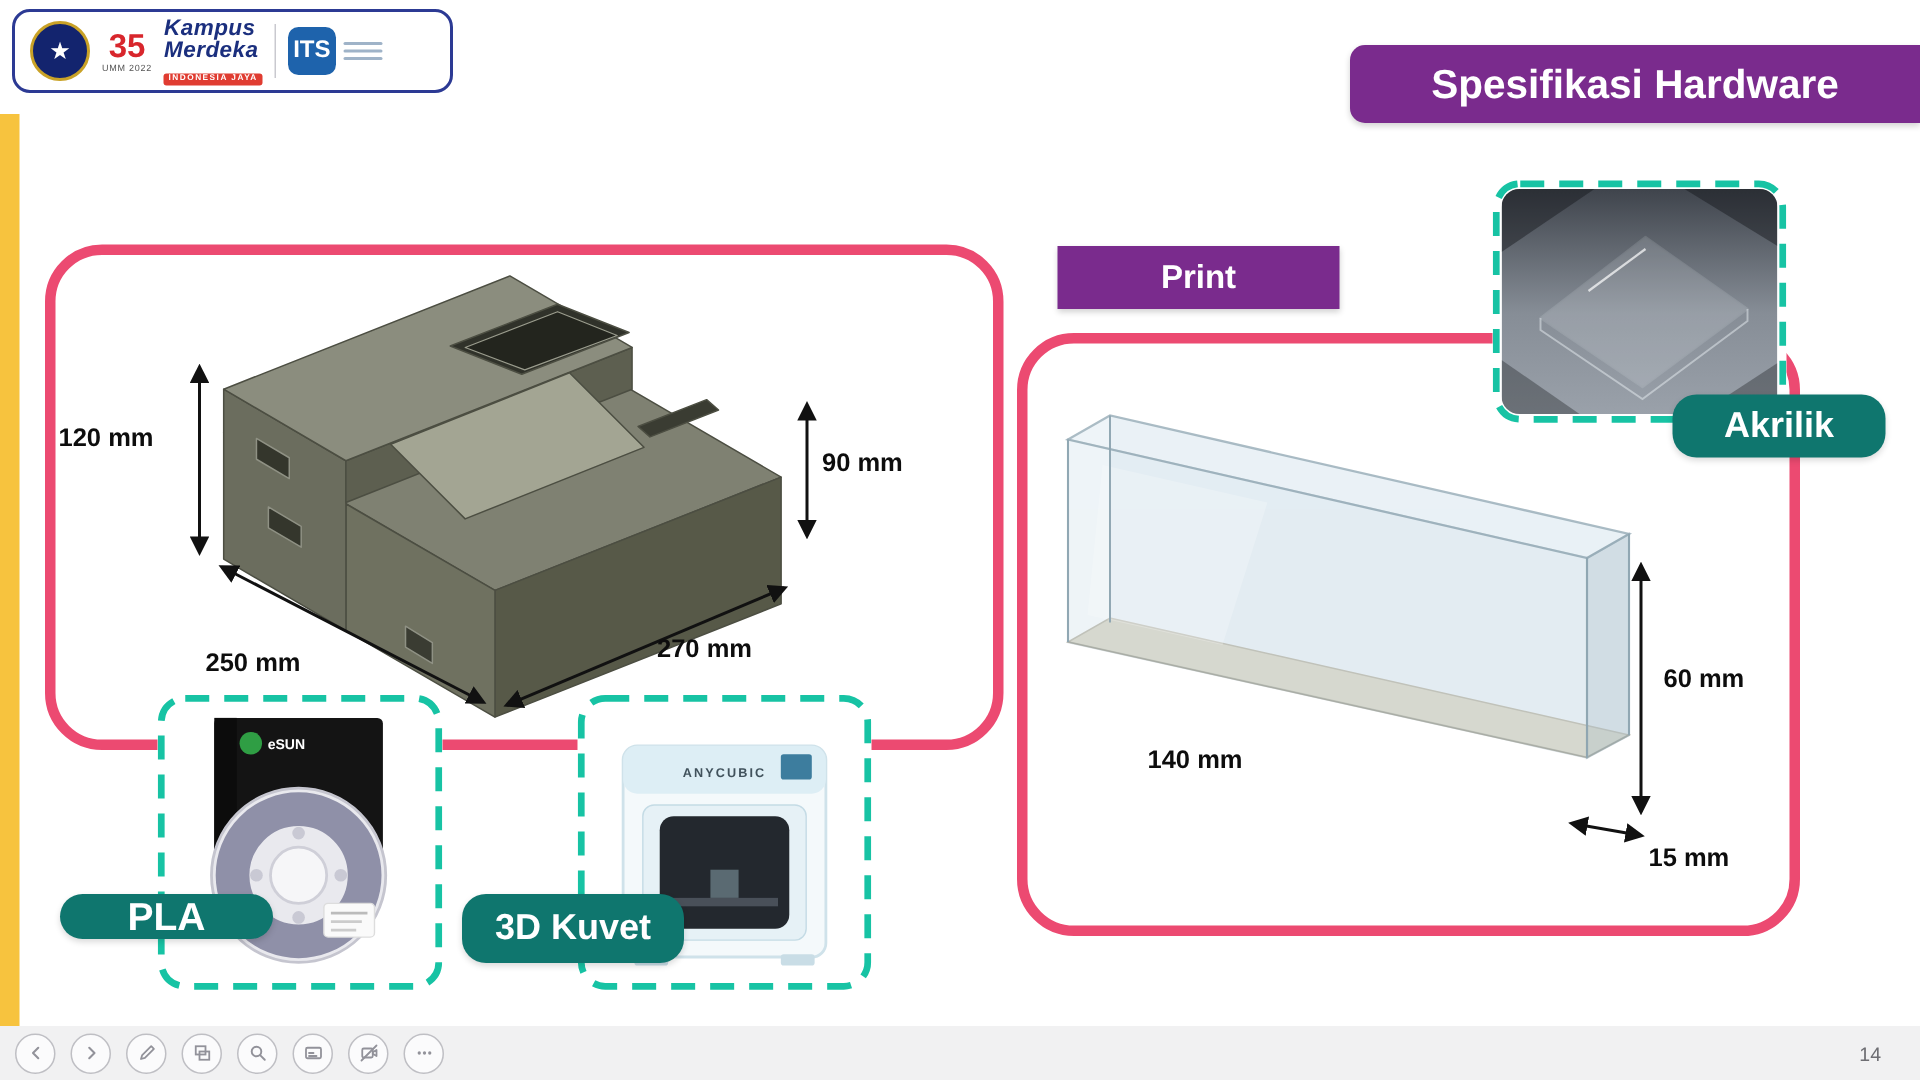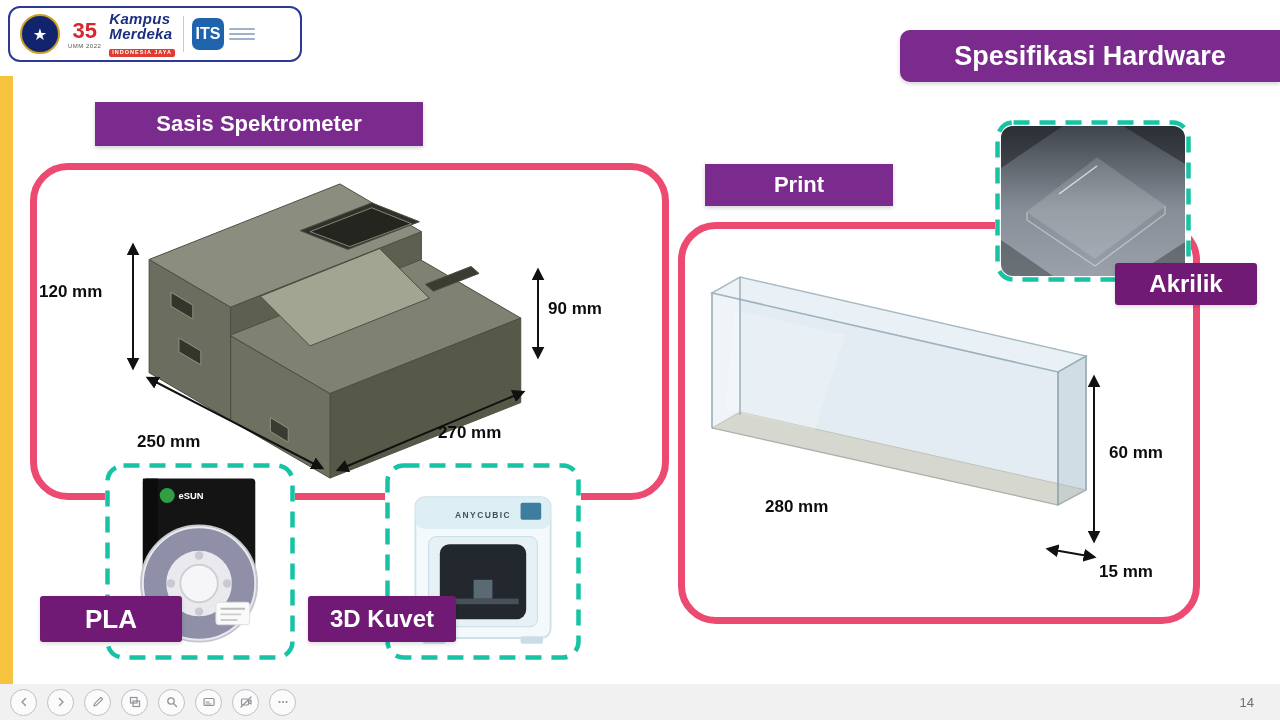"Sasis Spektrometer" div.sec-label { html: <div> <span>Sasis Spektrometer</span> </div> -> none }
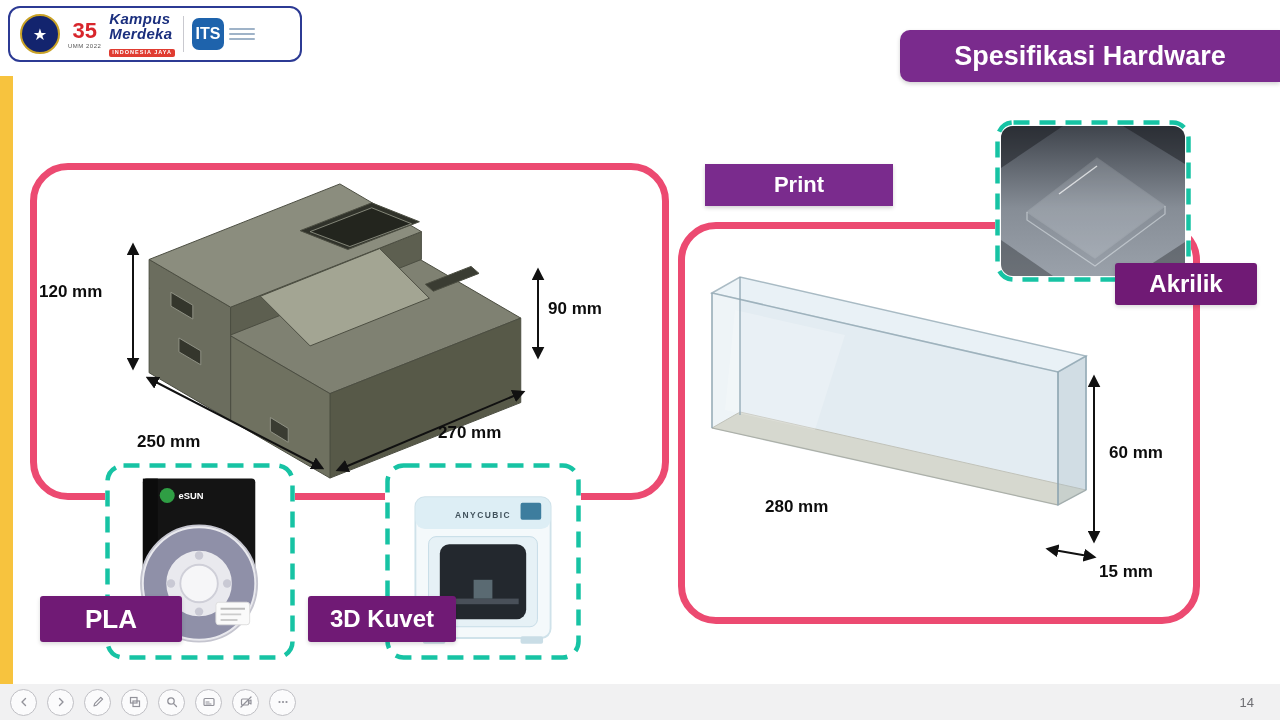"Akrilik" .teal-label { background: #701a75 -> #0f766e; border-radius: 3px -> 16px }
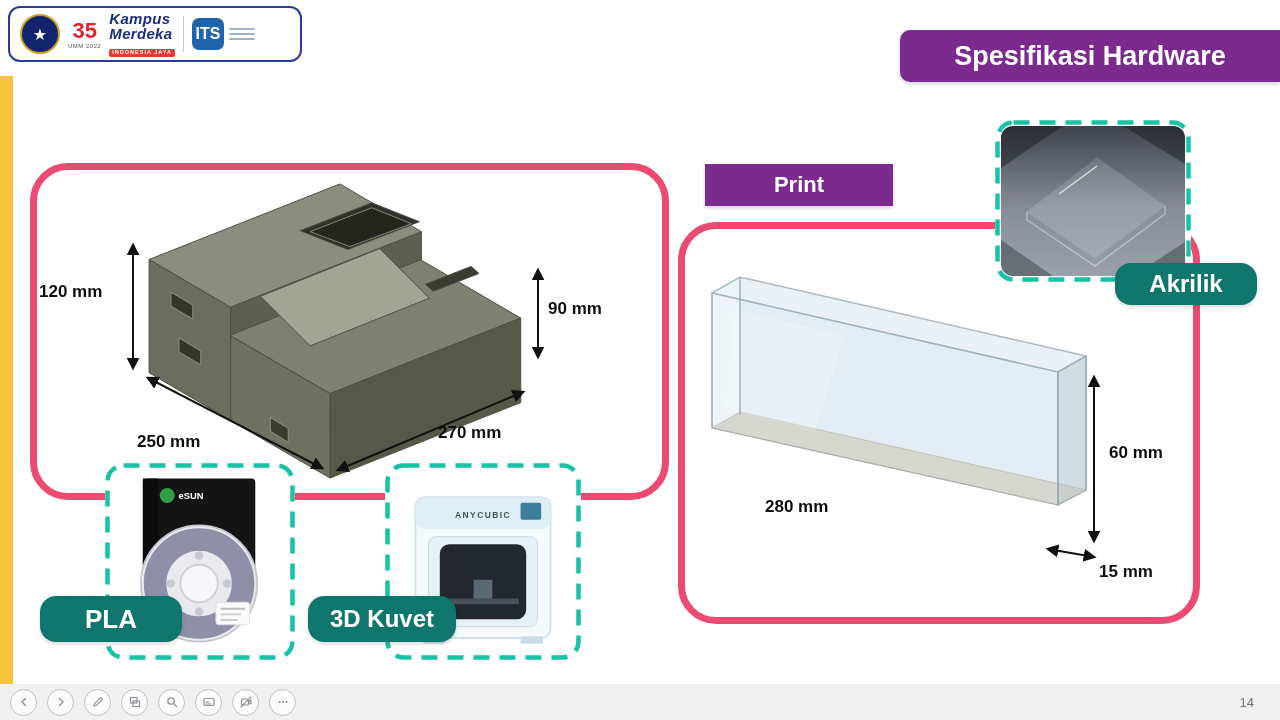"280 mm" span.dim { text: 280 -> 140 }
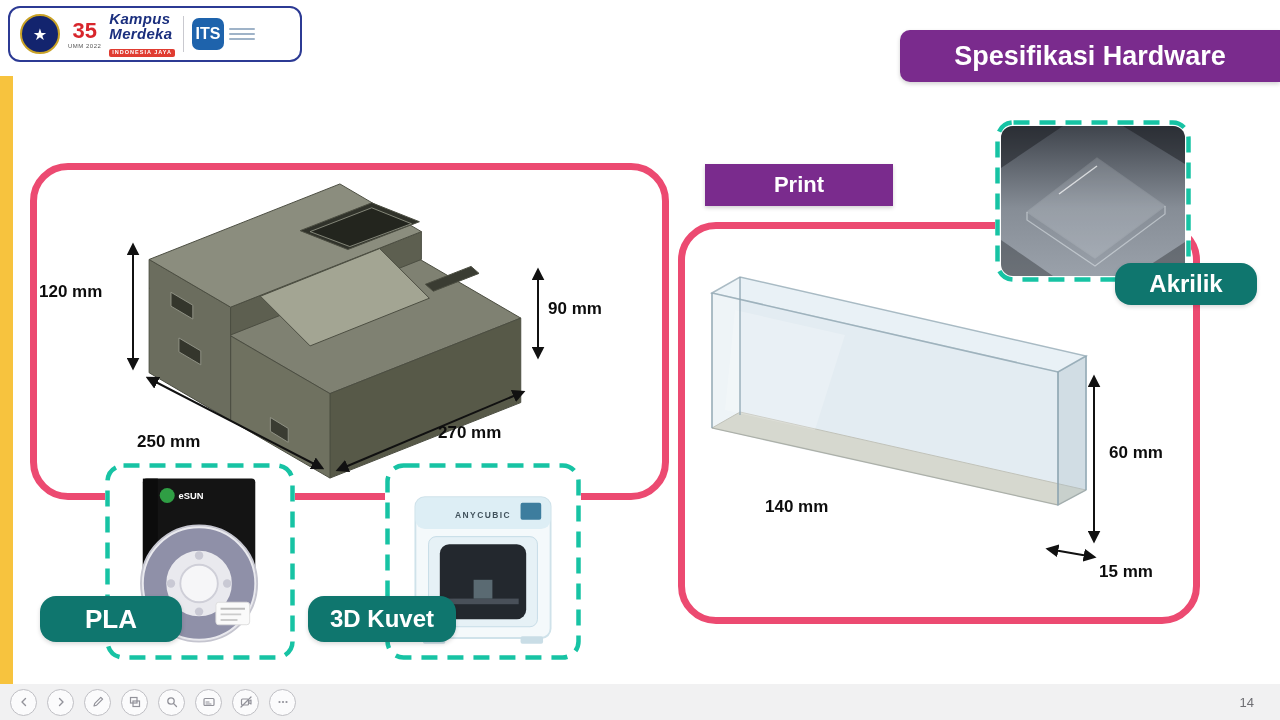"PLA" .pla-tag { height: 46px -> 30px }
